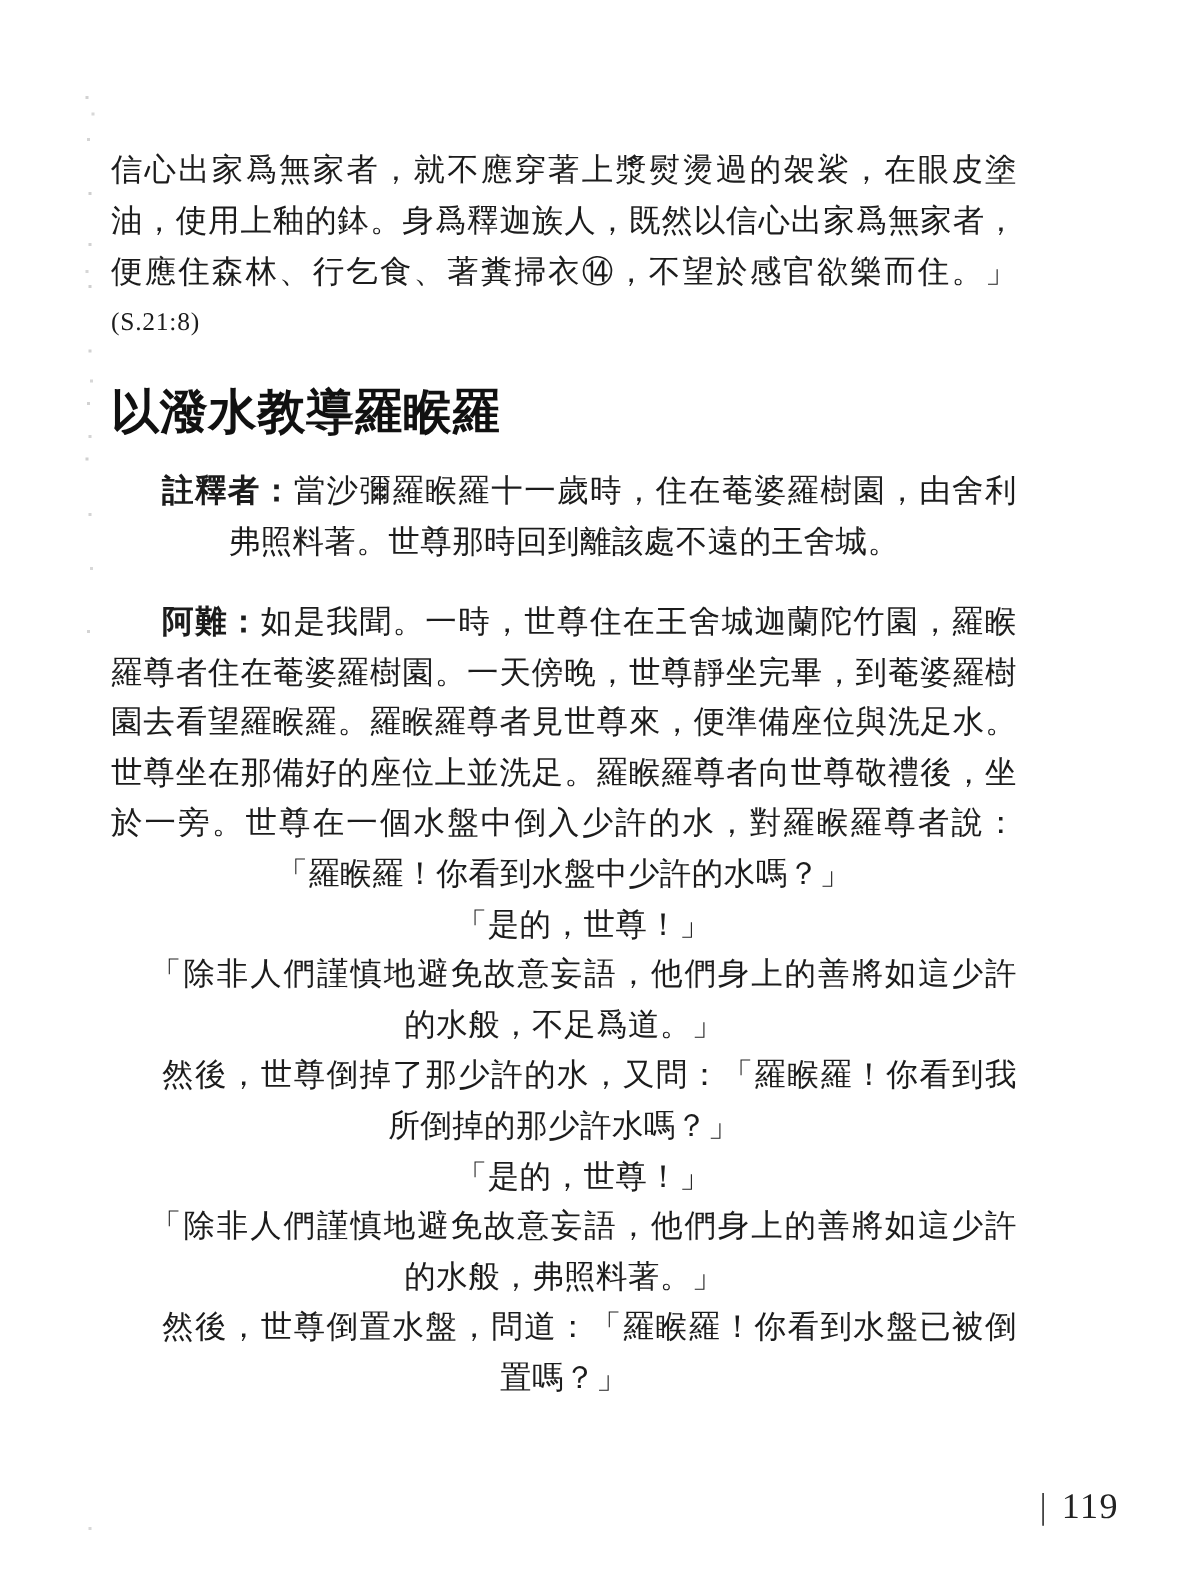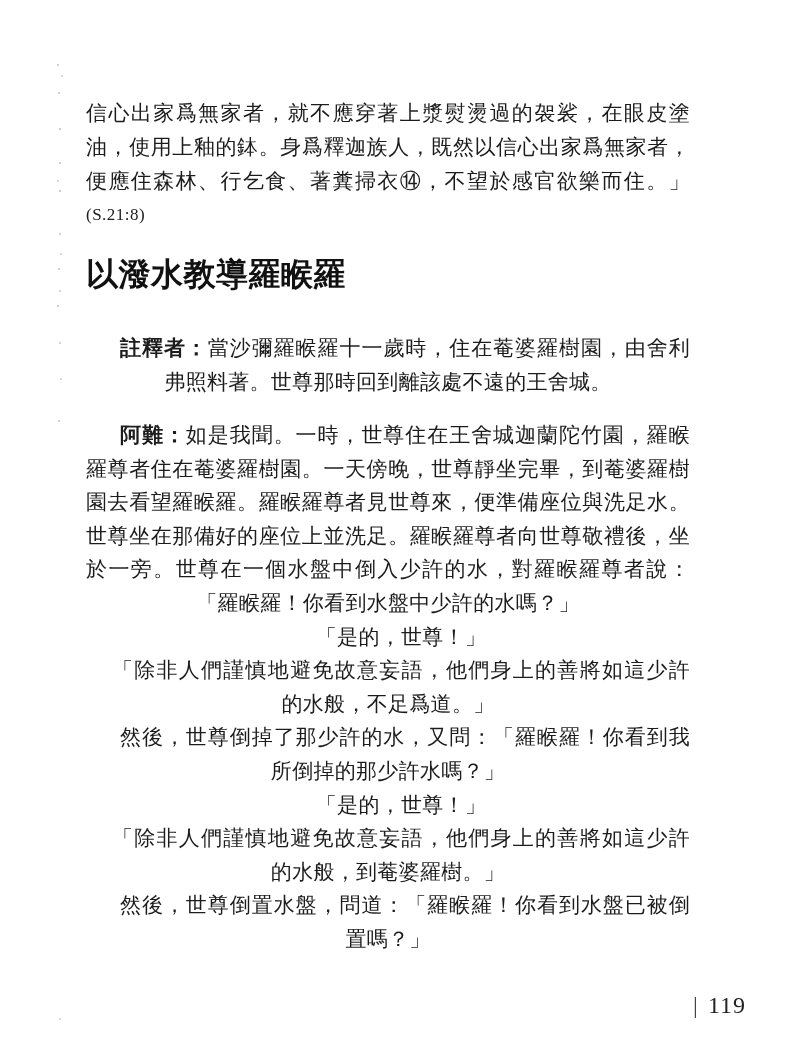"信心出家爲無家者，就不應穿著上漿熨燙過的袈裟，在眼皮塗" .text-column { left: 86px -> 74px }
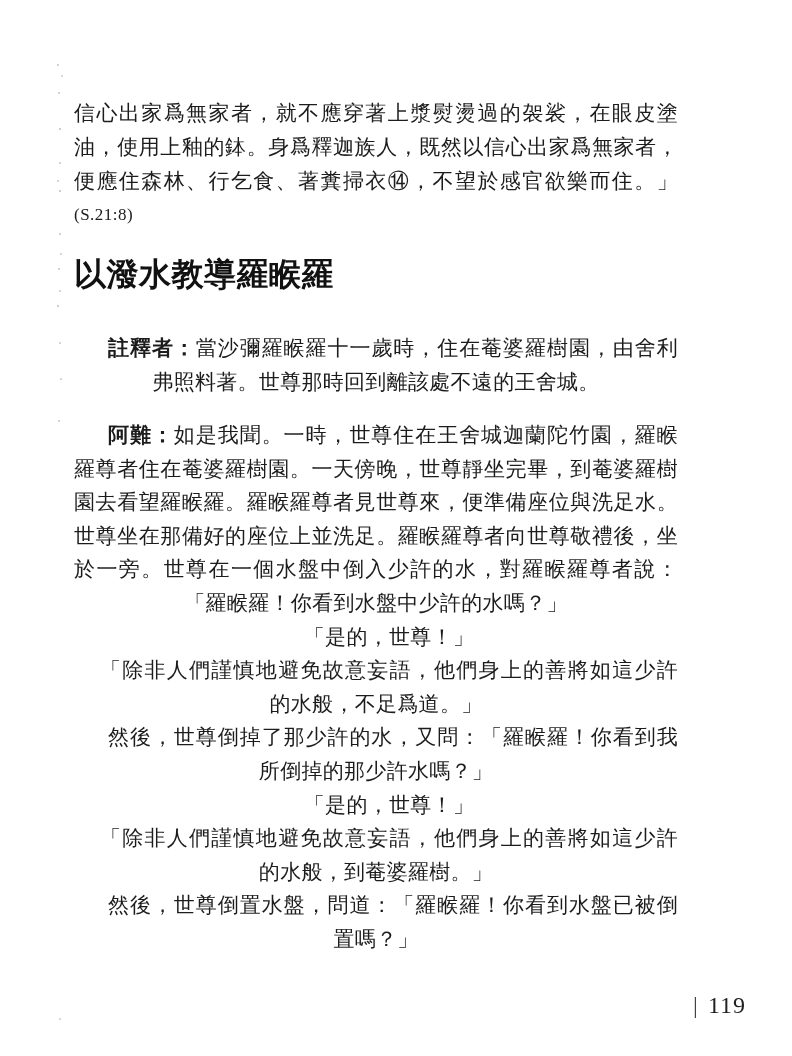"註釋者：當沙彌羅睺羅十一歲時，住在菴婆羅樹園，由舍利" [data-name="narrator-note"] { margin-top: 35px -> 14px }
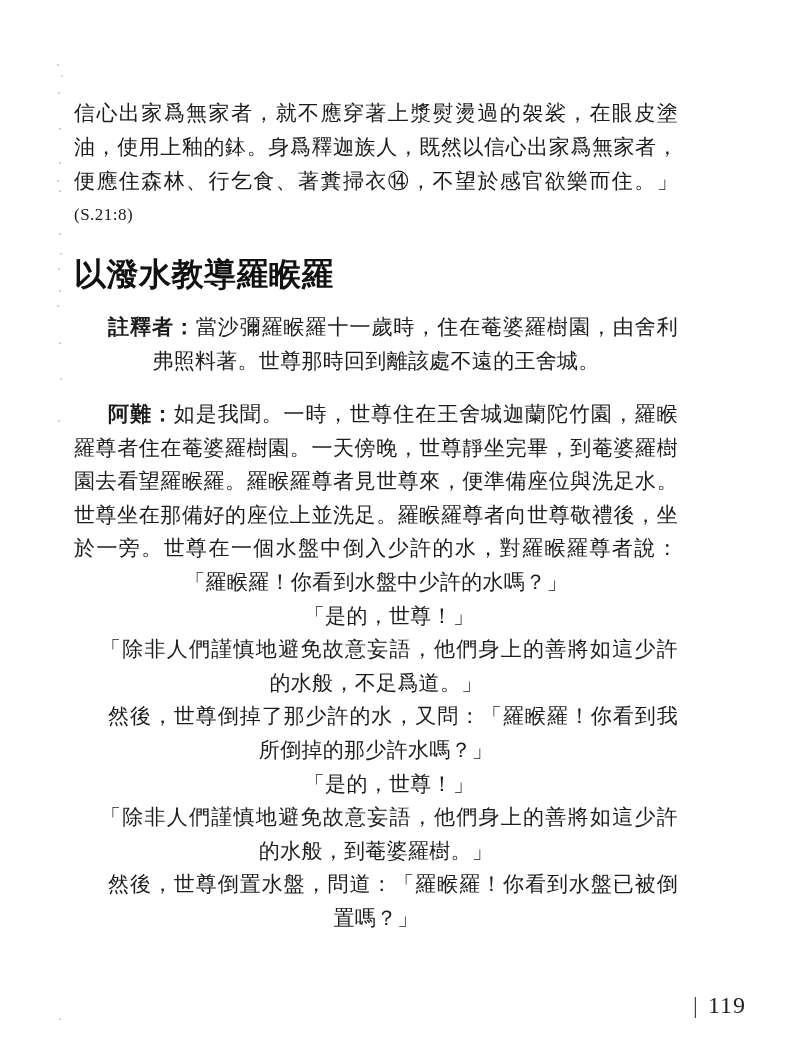"的水般，到菴婆羅樹。」" div.line { text: 到菴婆羅樹 -> 弗照料著 }
